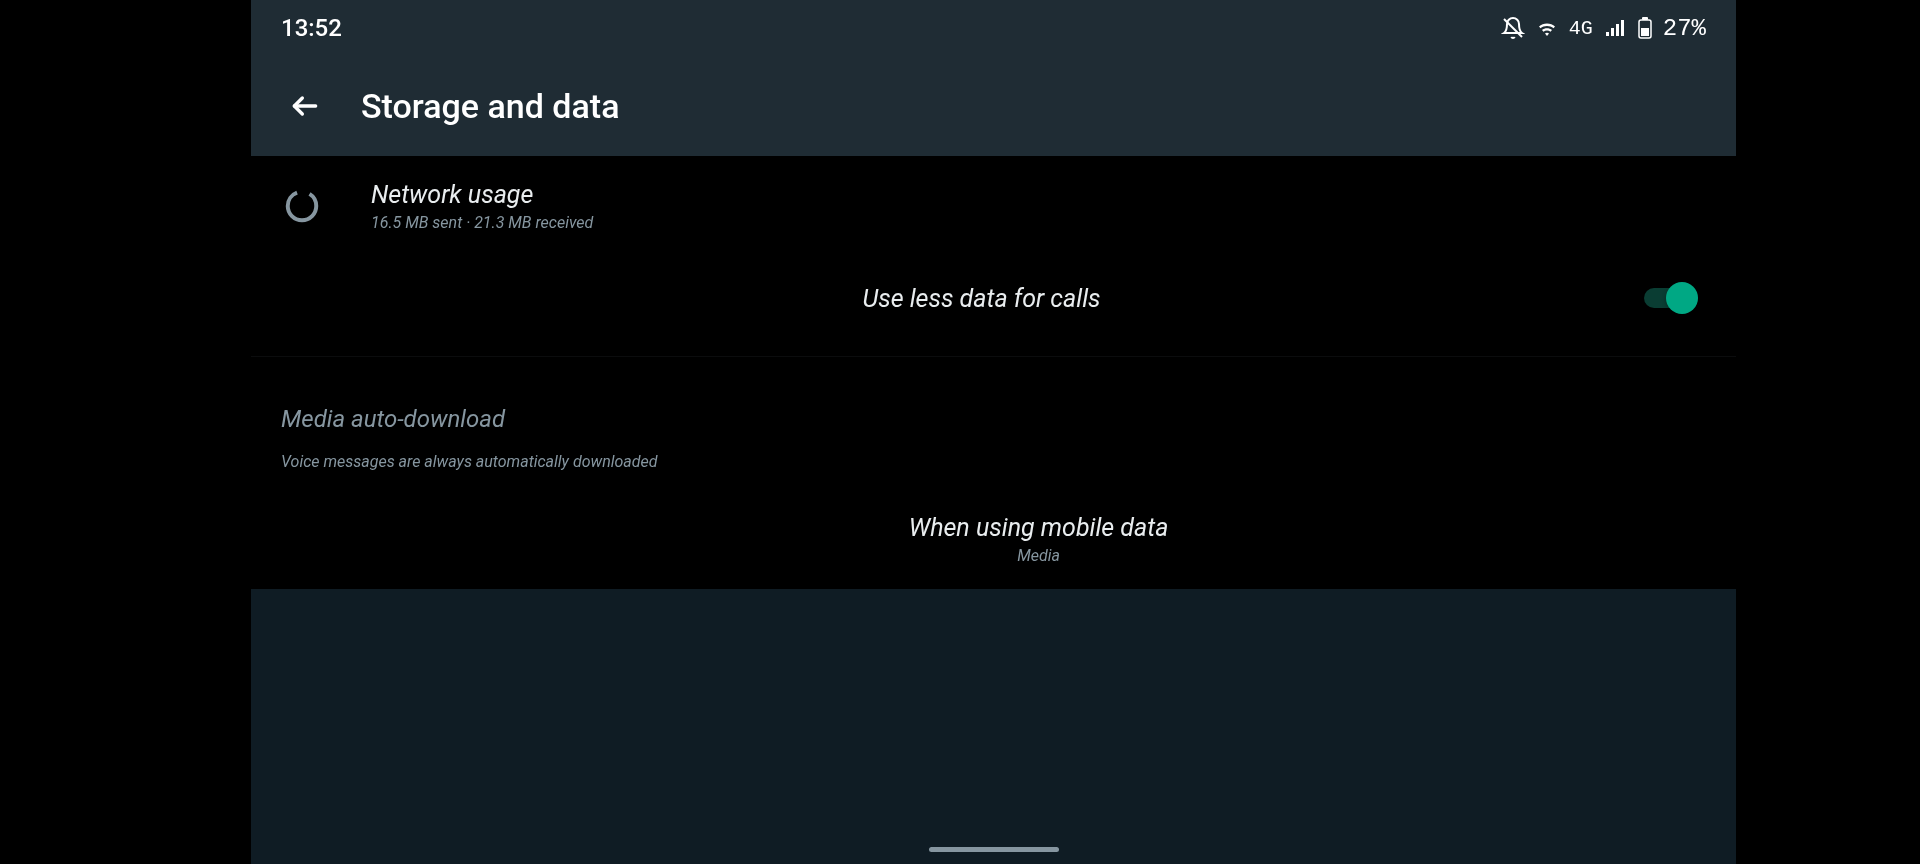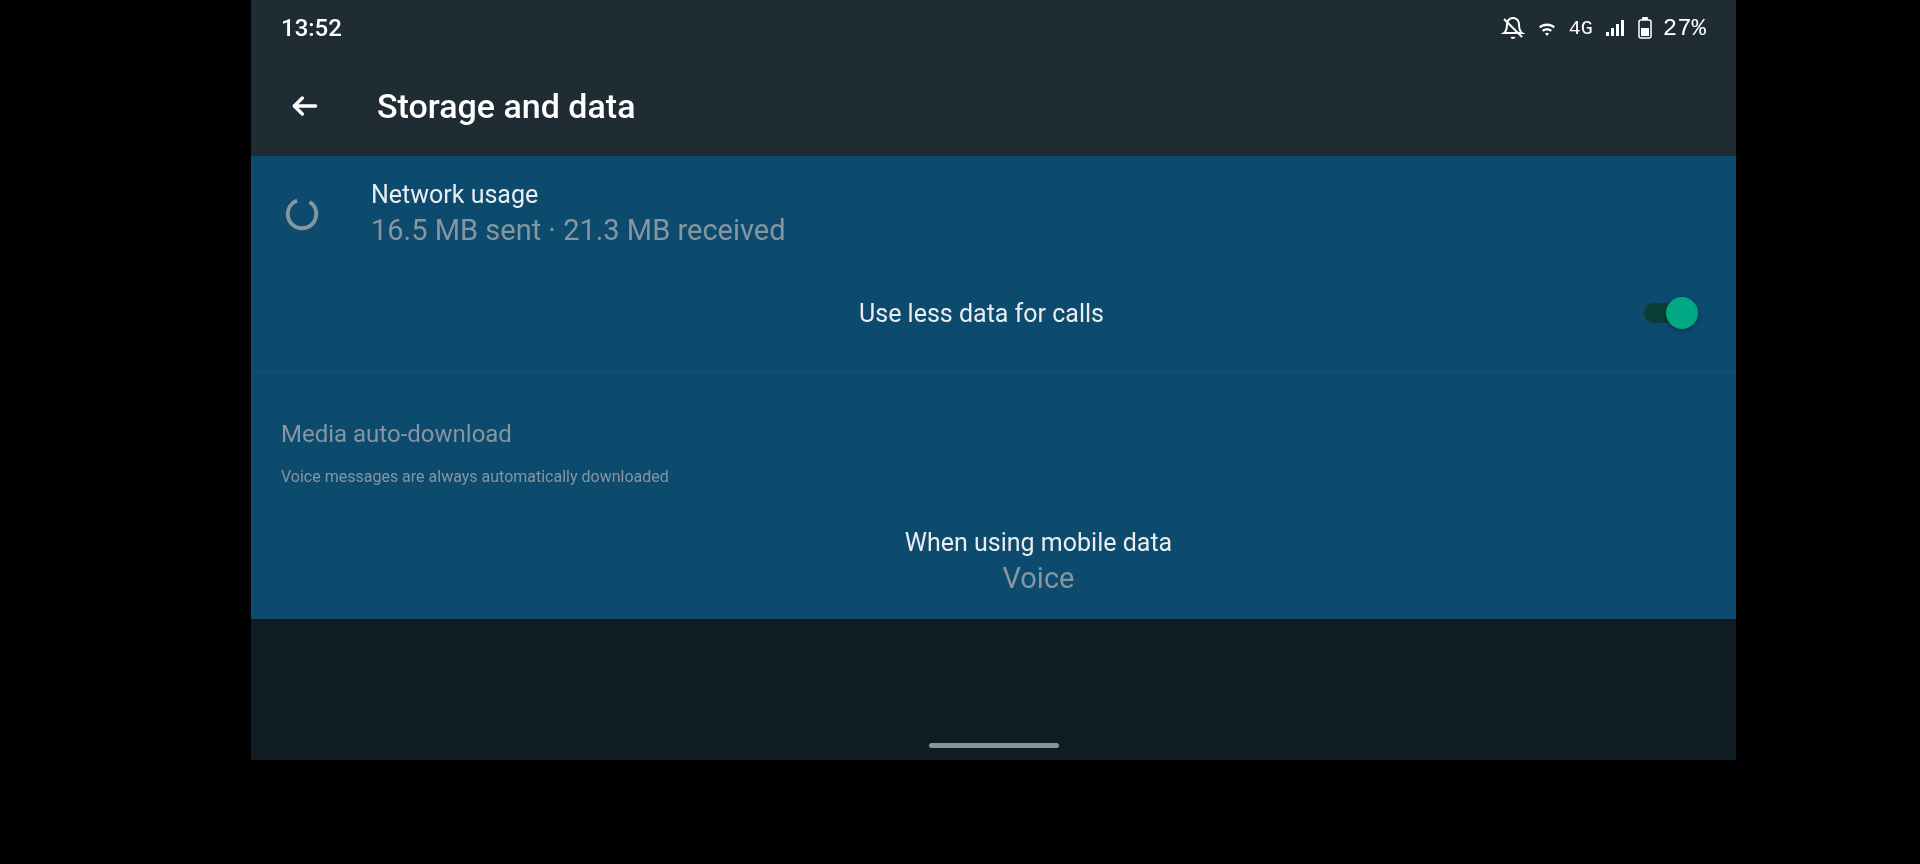"13:52" .phone-screen { height: 760px -> 864px }
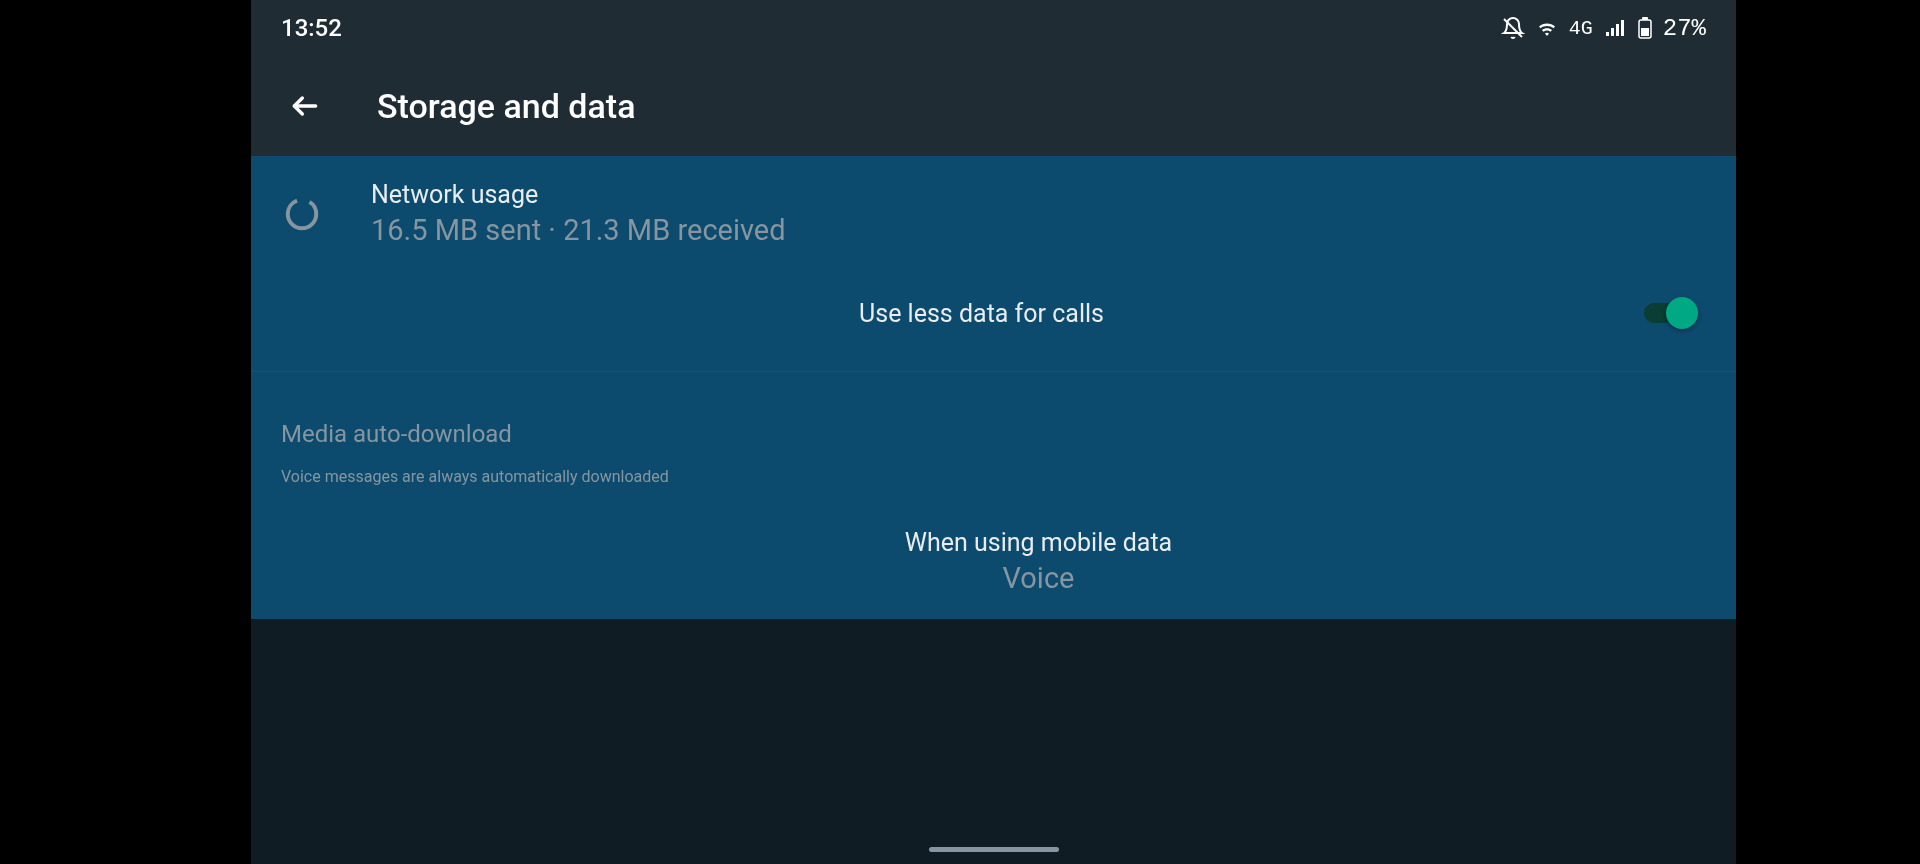"Storage and data" .app-bar { gap: 48px -> 32px }
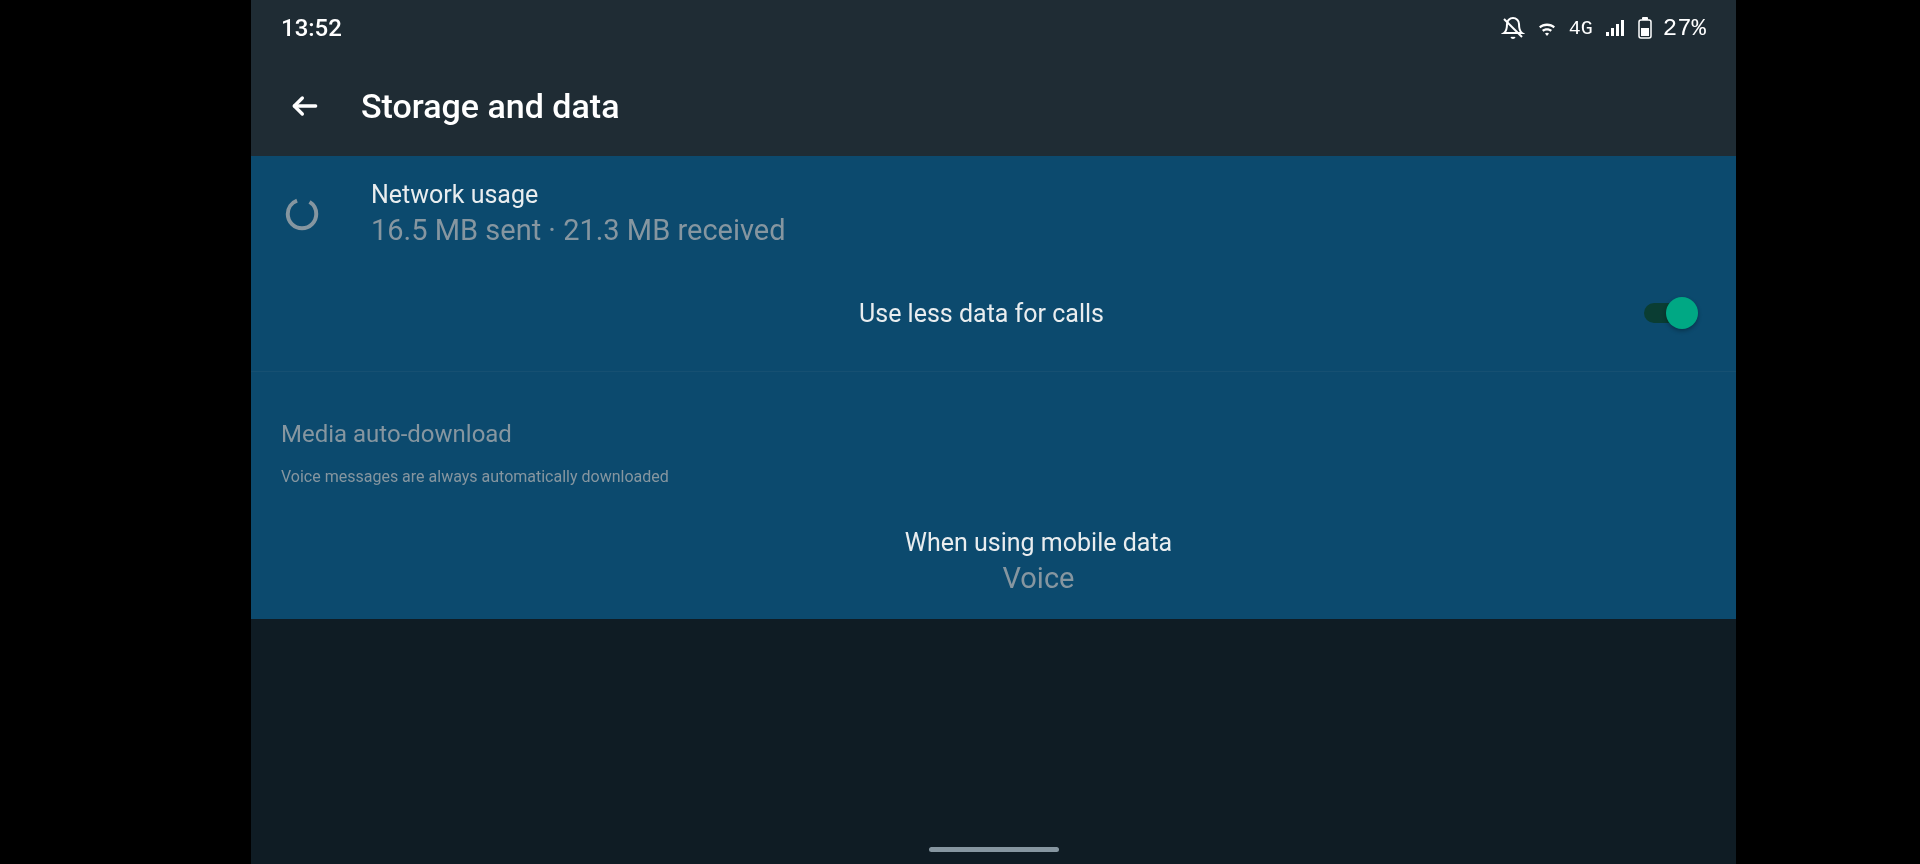"Network usage" .content { background: #0c4a6e -> #000000; font-style: none -> italic }
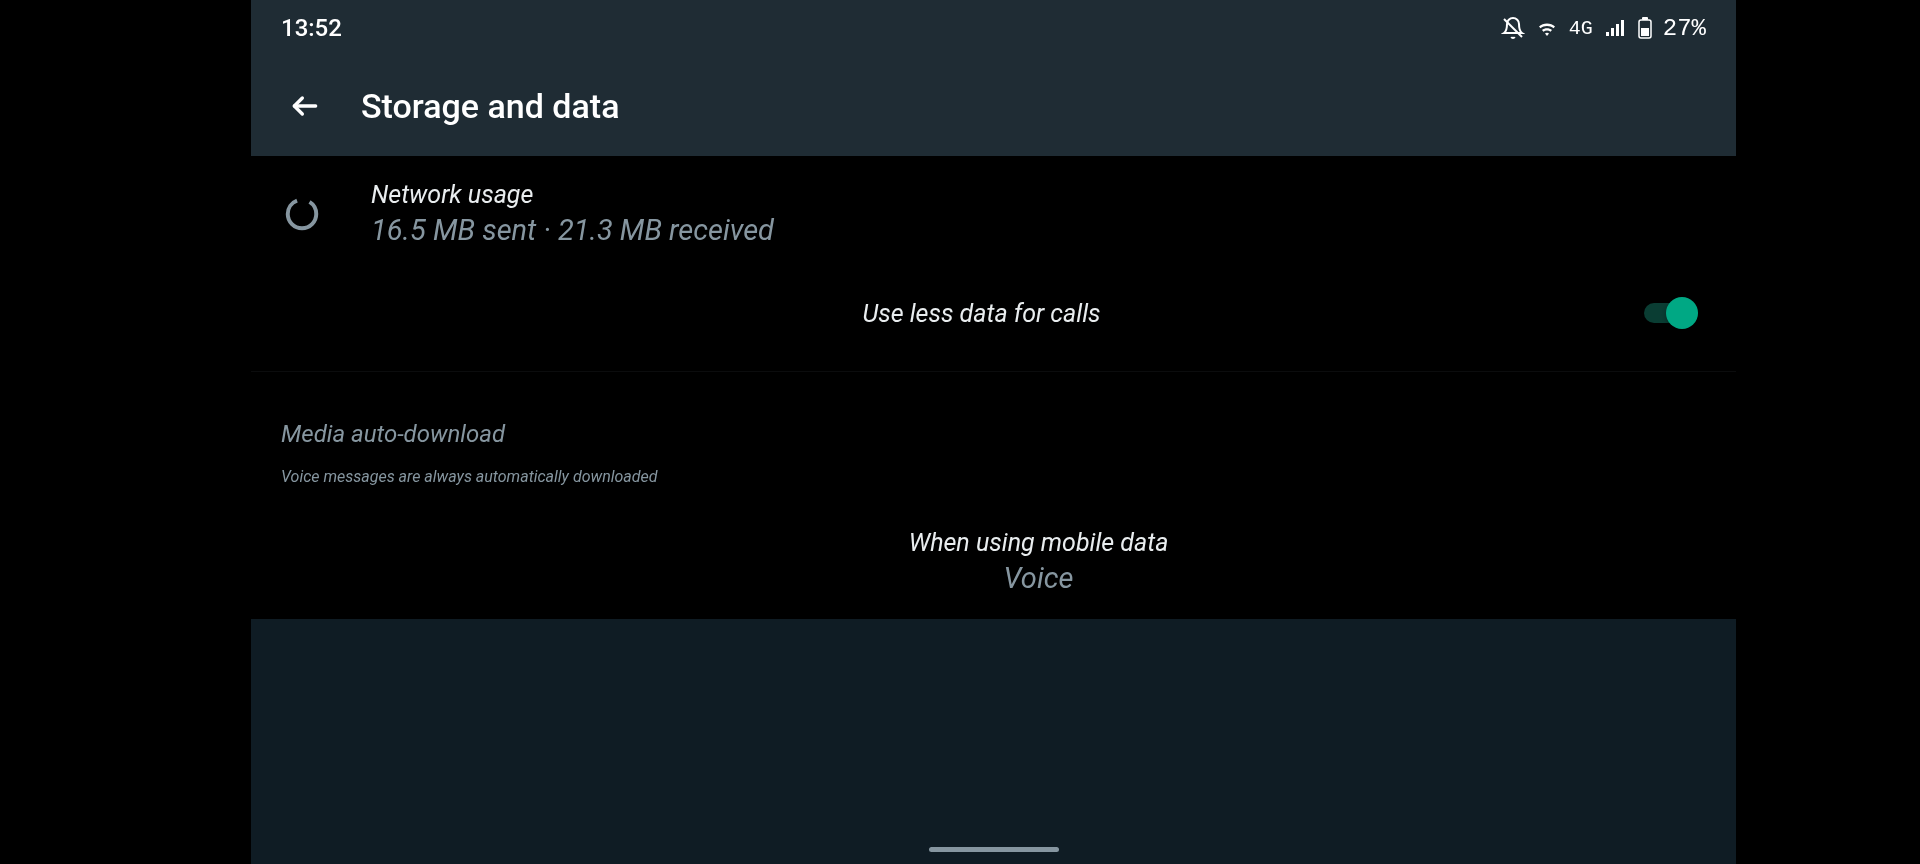"16.5 MB sent · 21.3" .list-item-subtitle { font-size: 29px -> 16px }
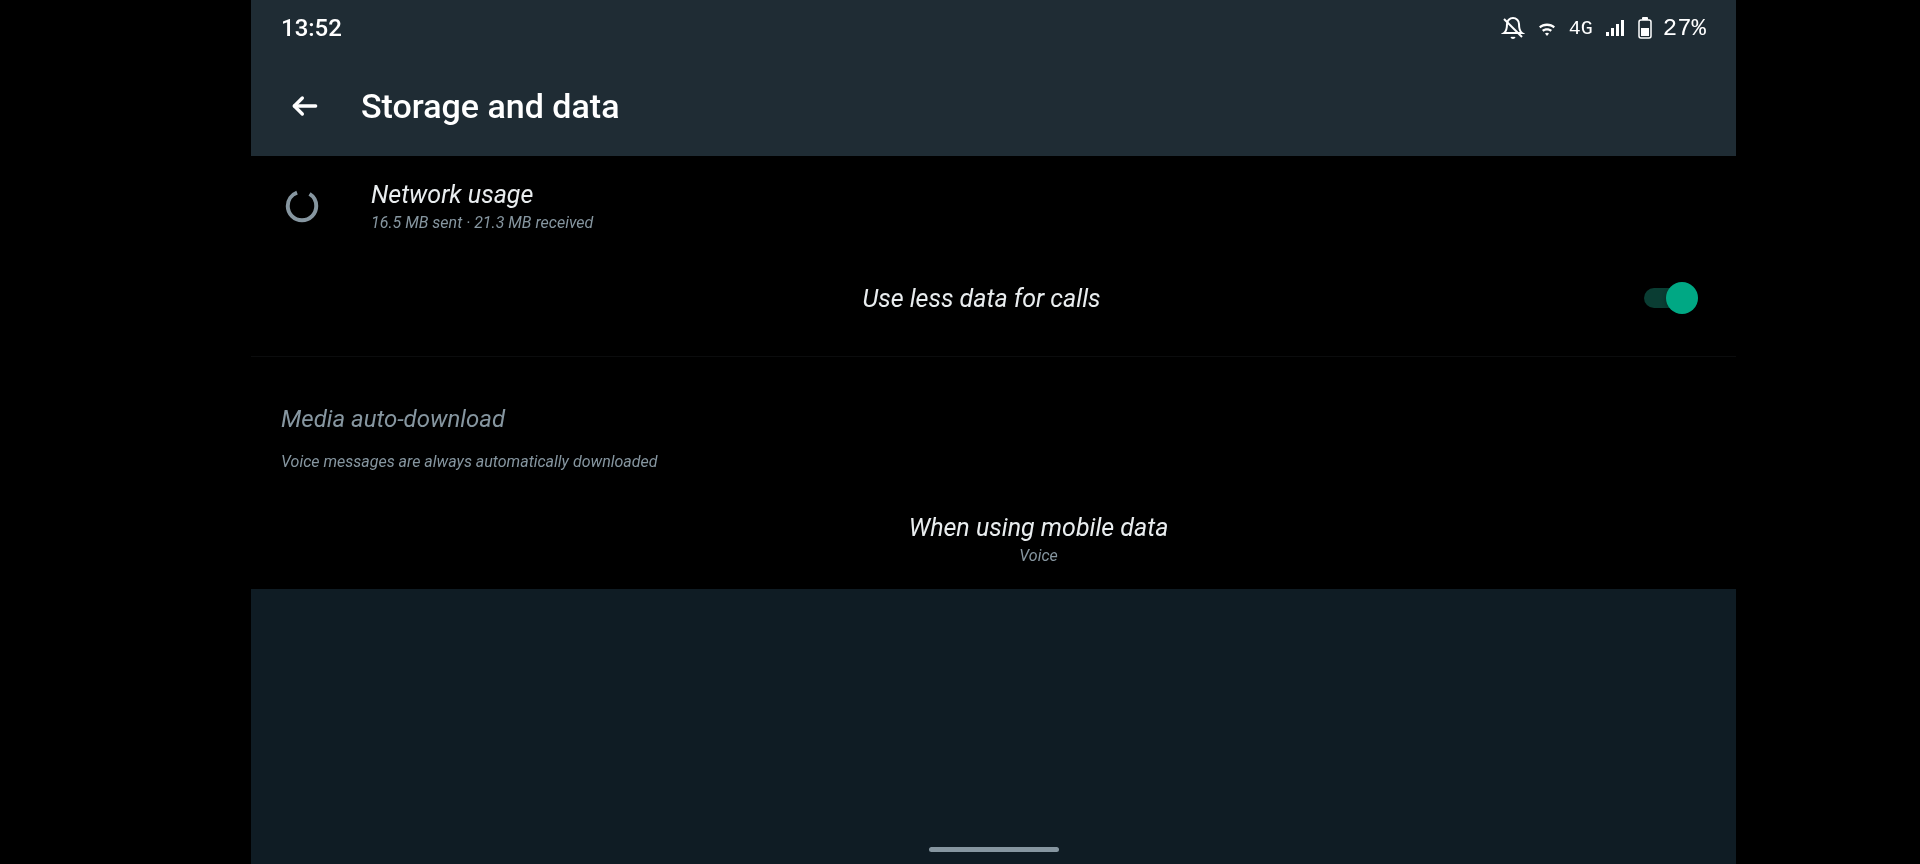"Voice" span.list-item-subtitle { text: Voice -> Media }
